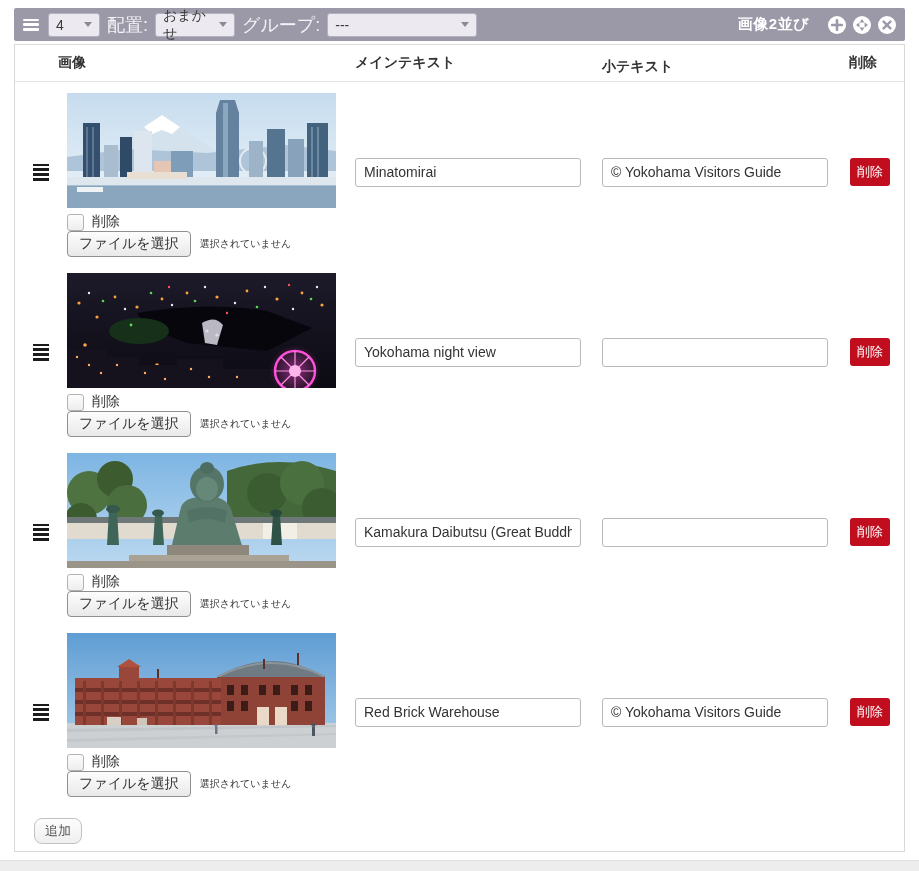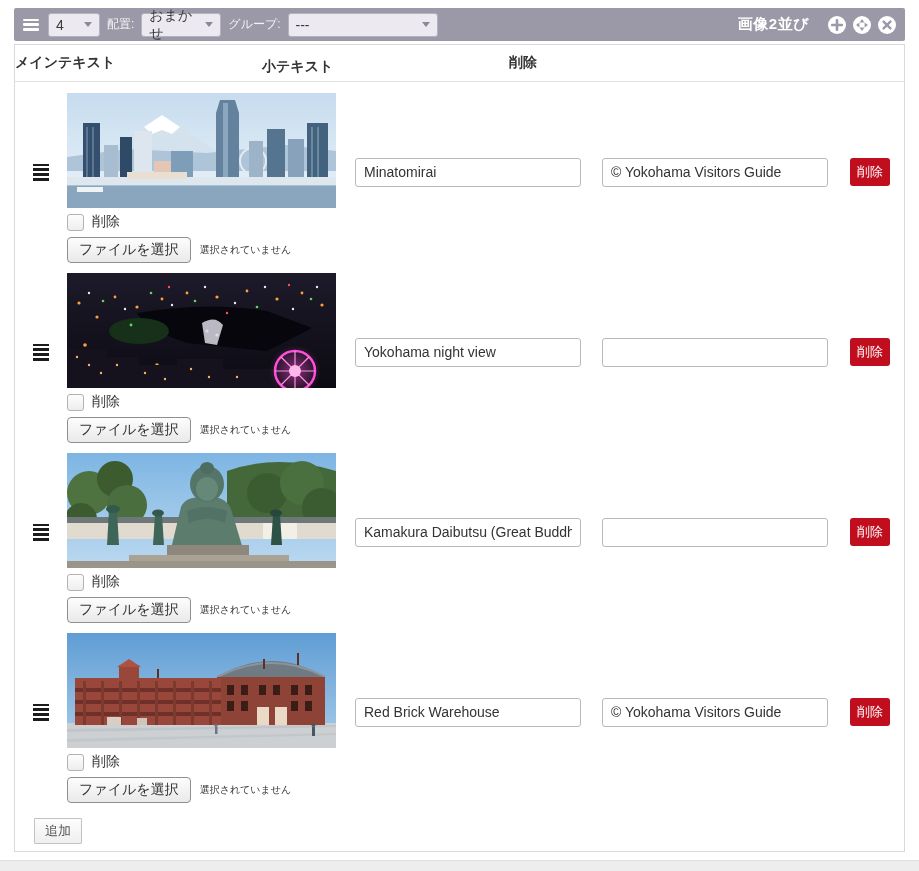"配置:" .tb-label { font-size: 12px -> 18px }
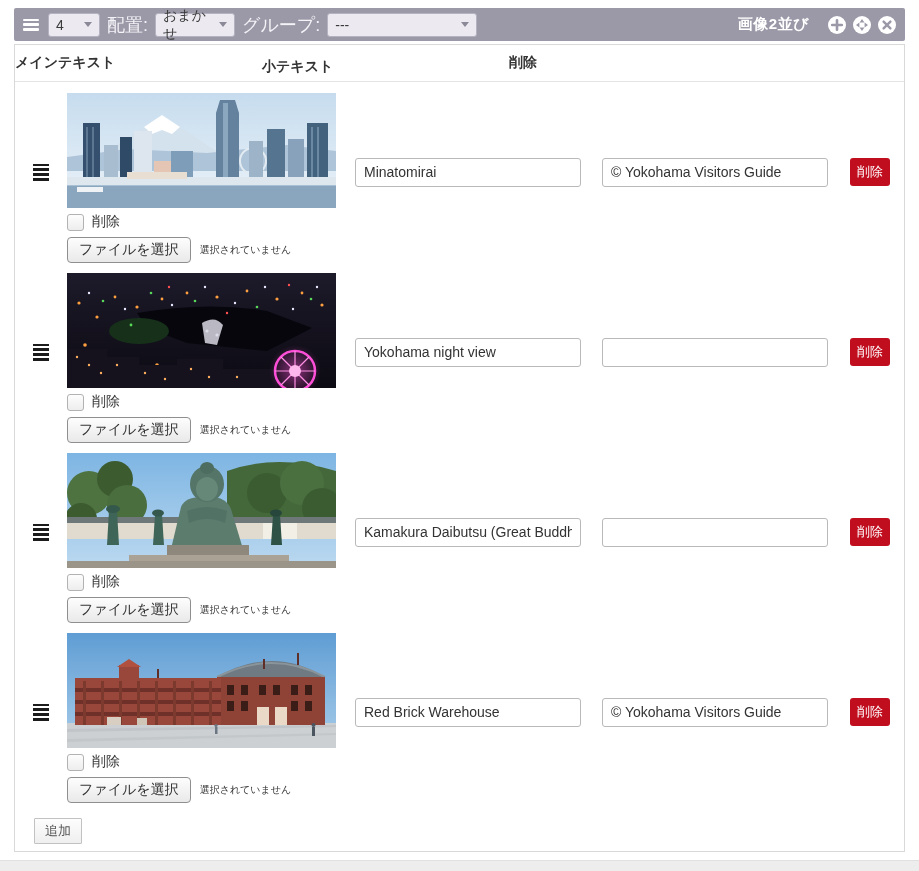"画像" div.hc { html: none -> <div>画像</div> }
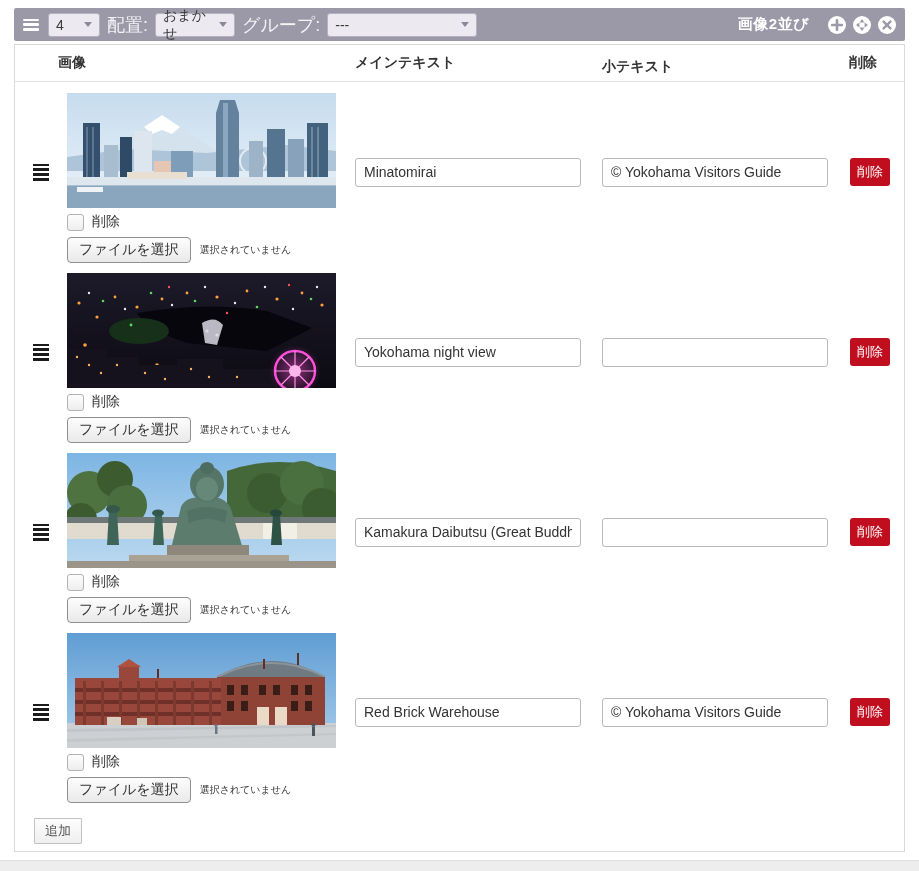"ファイルを選択" .fileline { margin-top: 6px -> none }
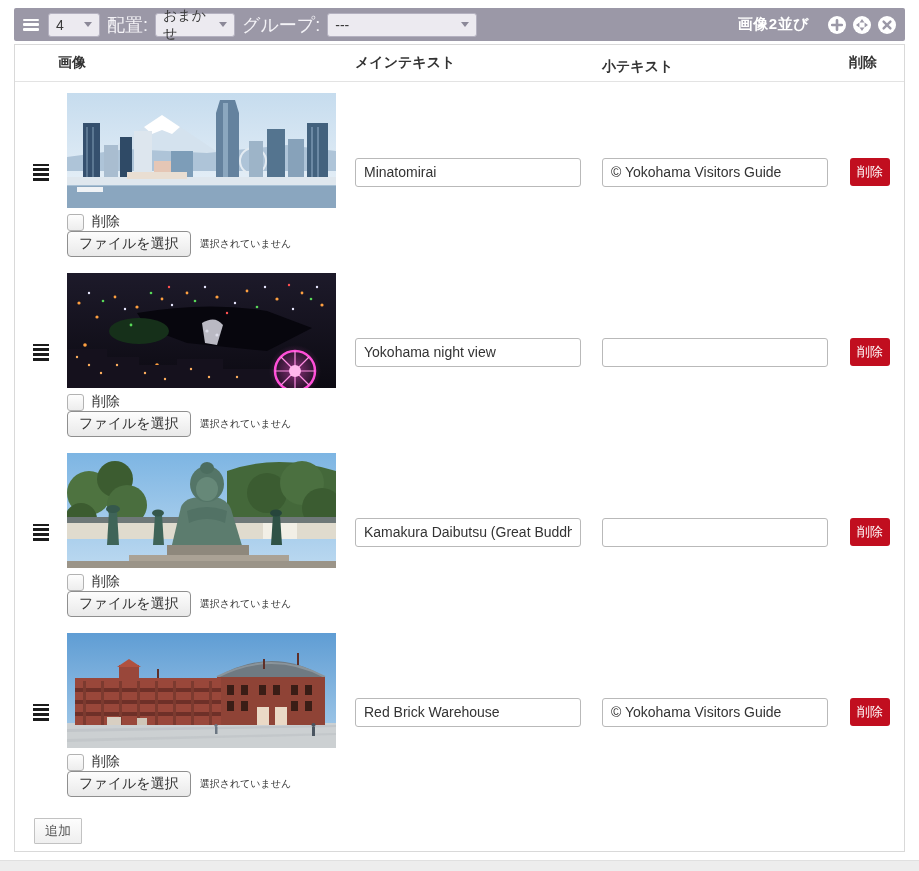"追加" .addbtn { border-radius: 1px -> 8px }
